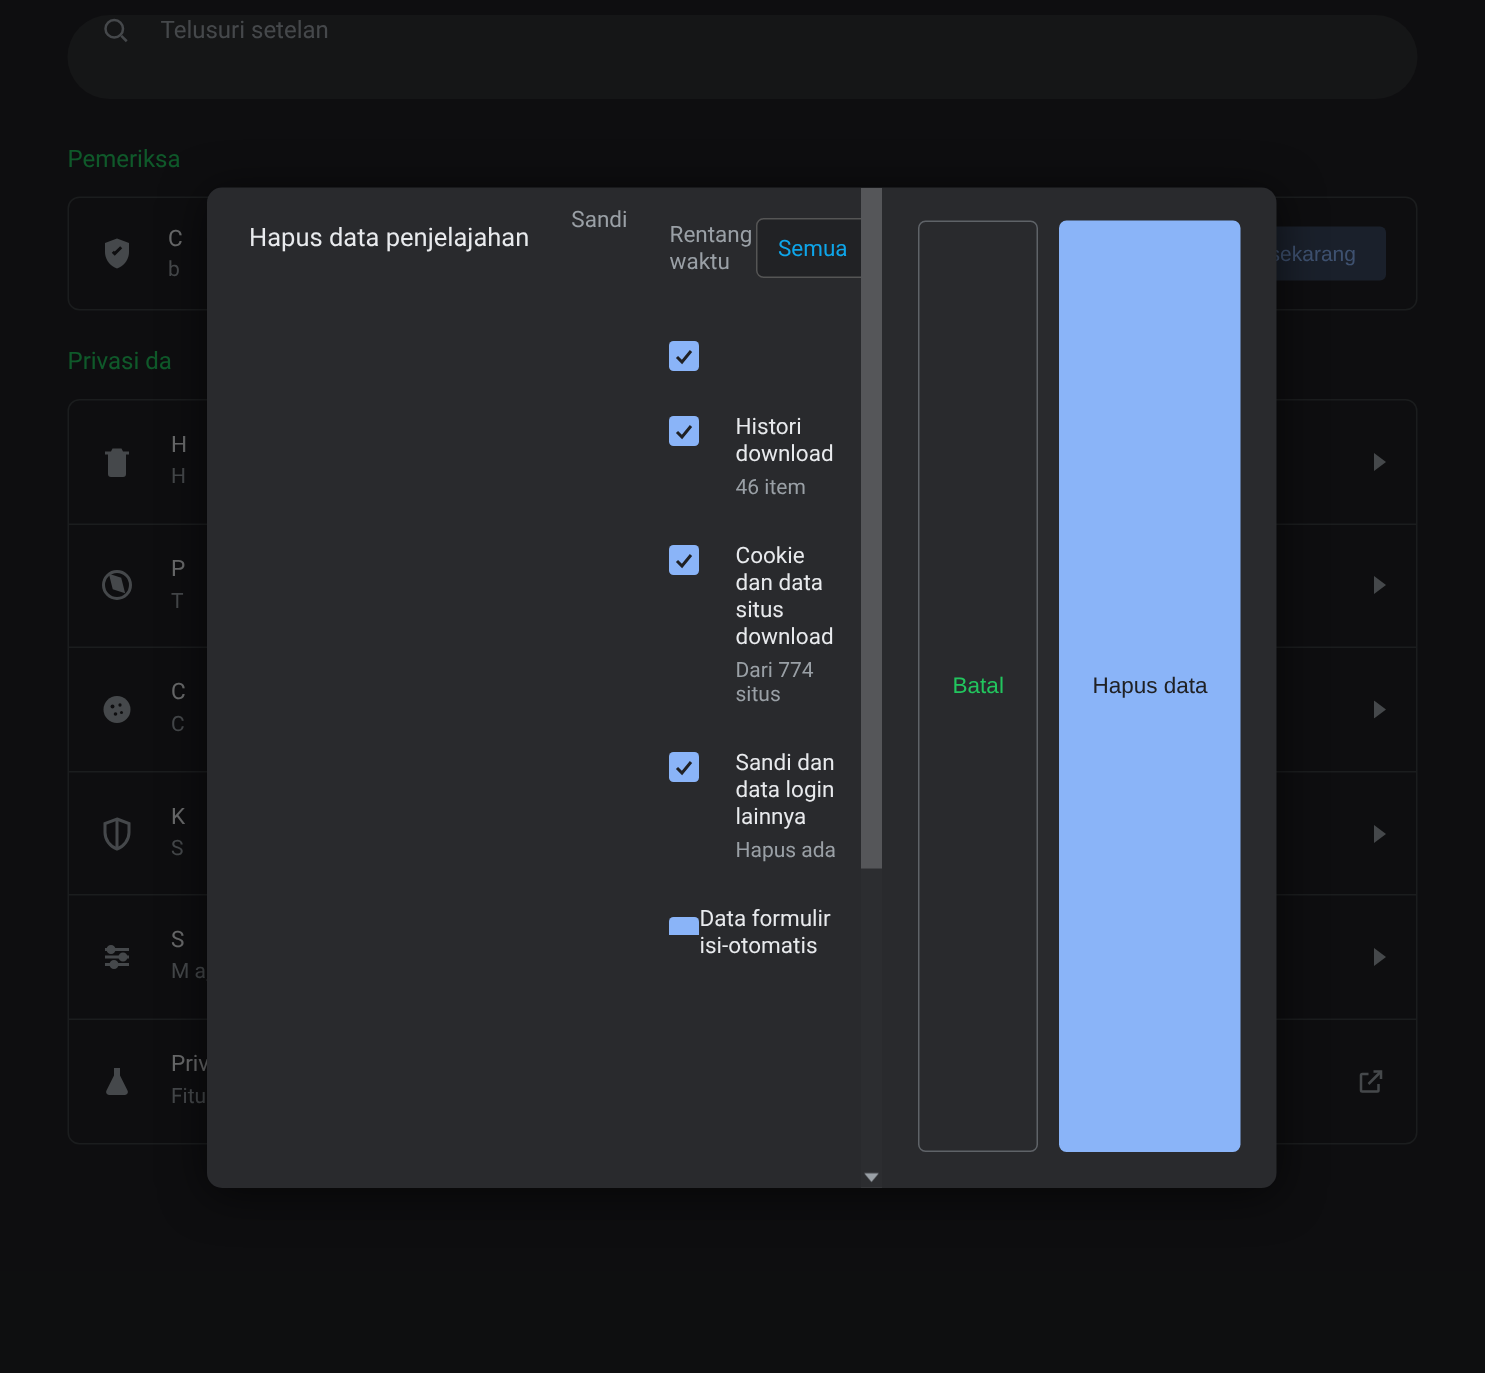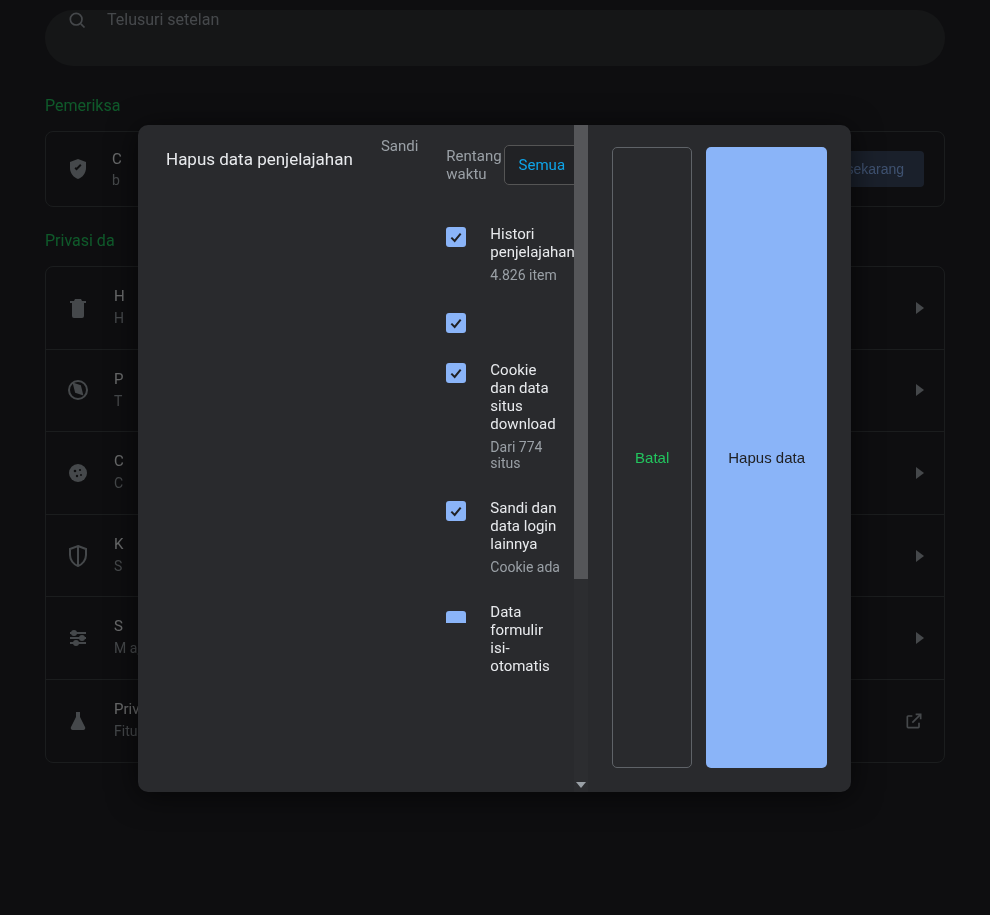"Histori penjelajahan" div { html: <div> <div>Histori penjelajahan</div> <div>4.826 item</div> </div> -> none }
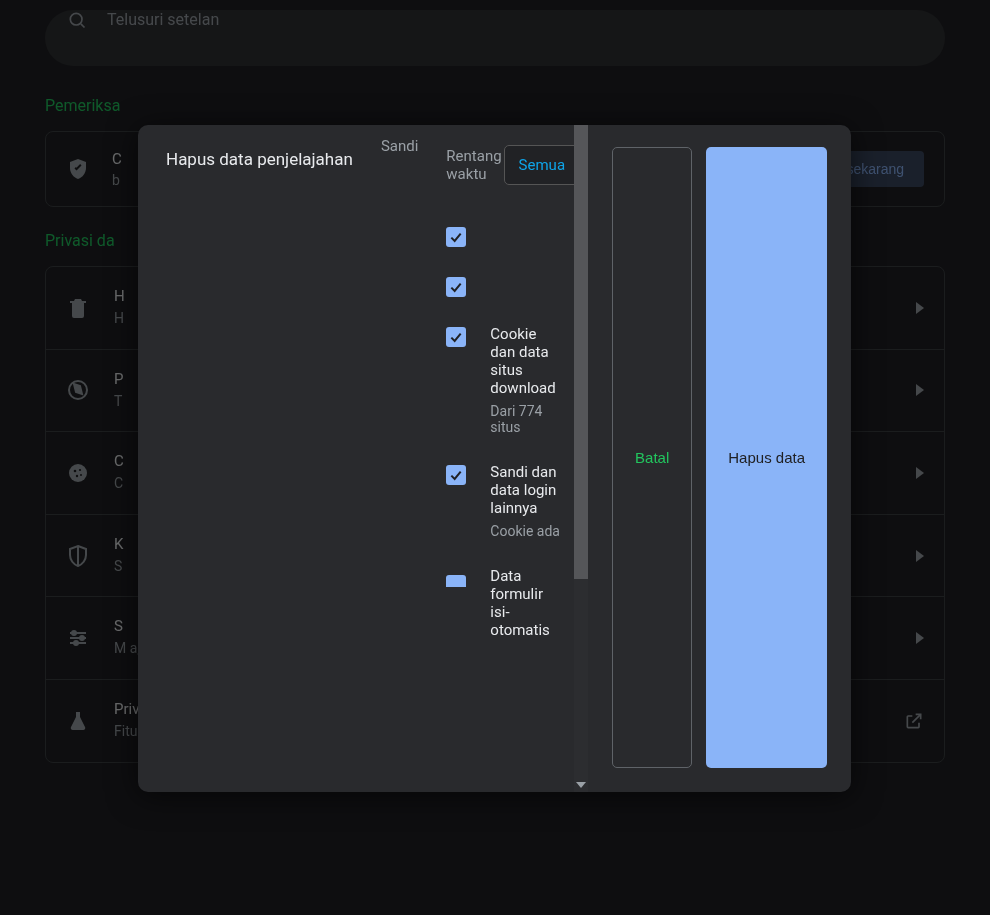"Histori download" div { html: none -> <div> <div>Histori download</div> <div>46 item</div> </div> }
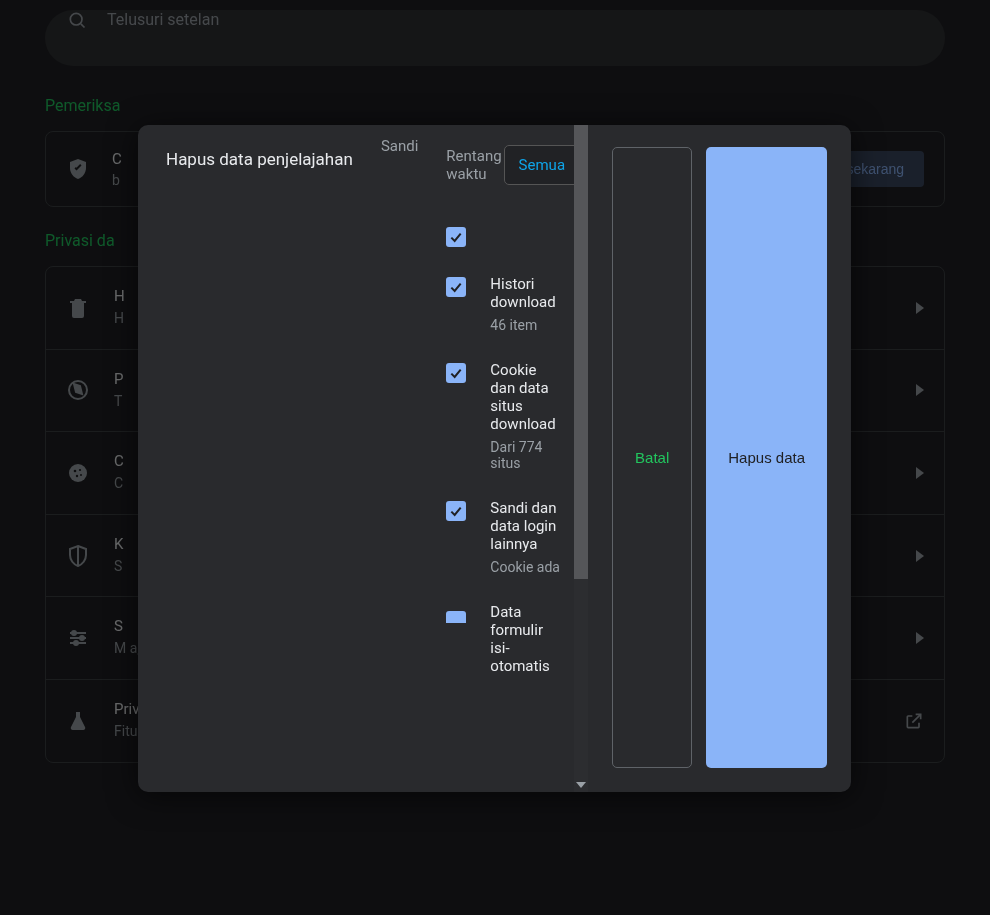"Cookie ada" div.opt-sub { text: Cookie -> Hapus }
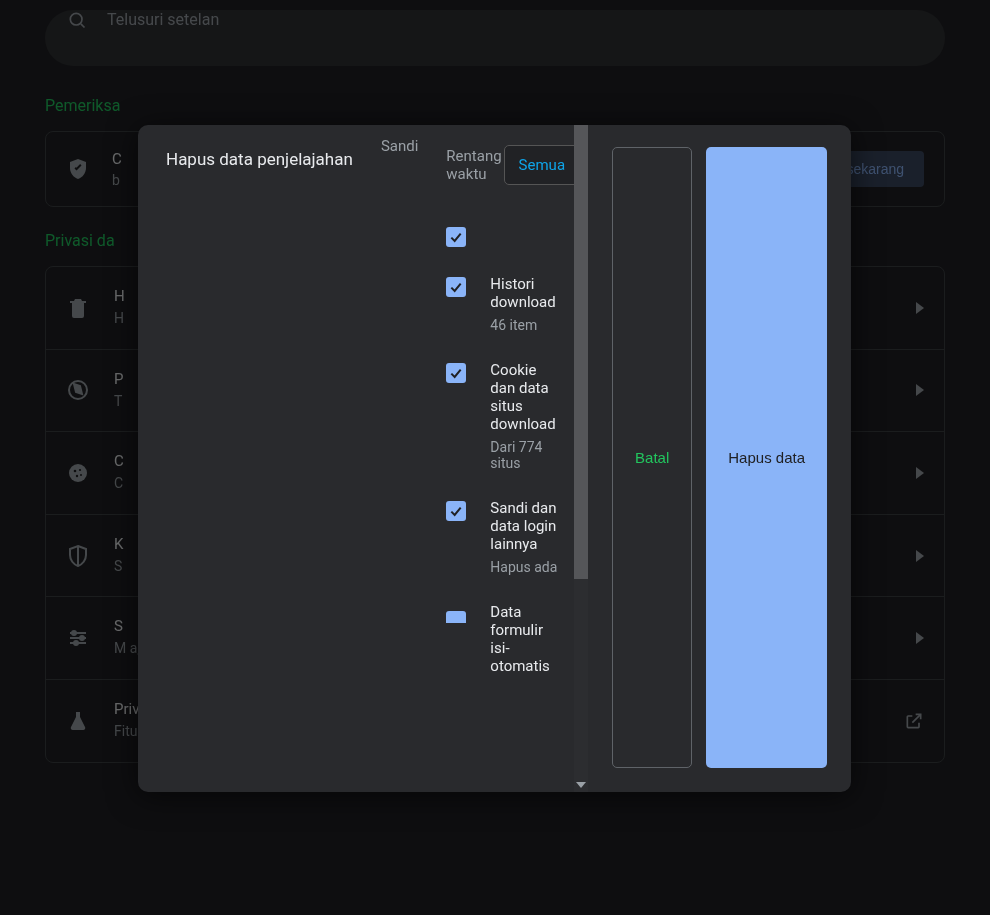"Data formulir isi-otomatis" .truncated-row { gap: 24px -> none }
